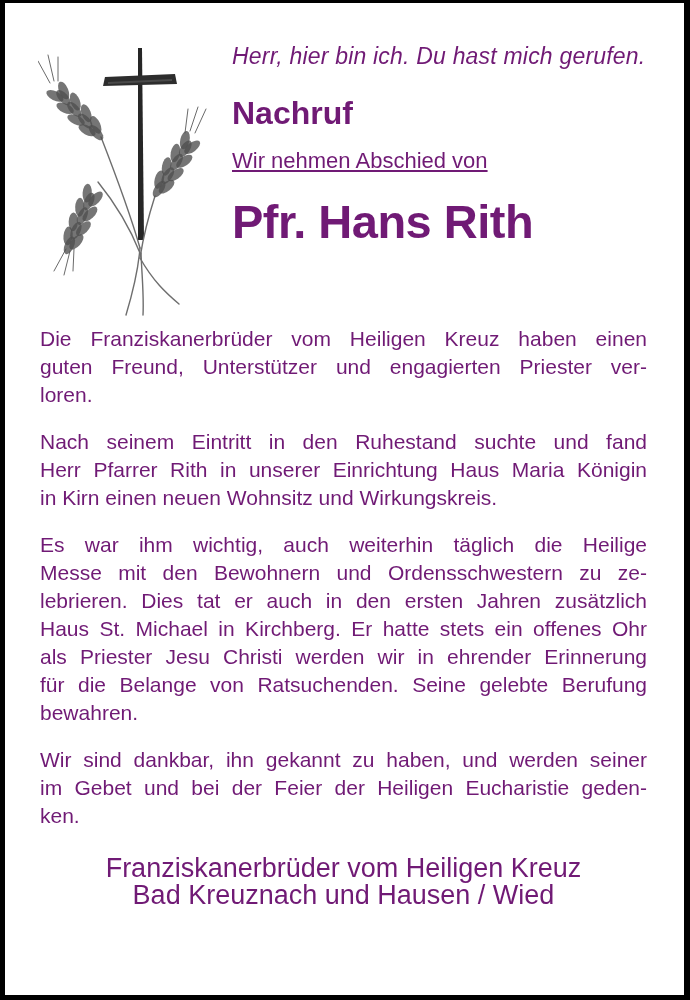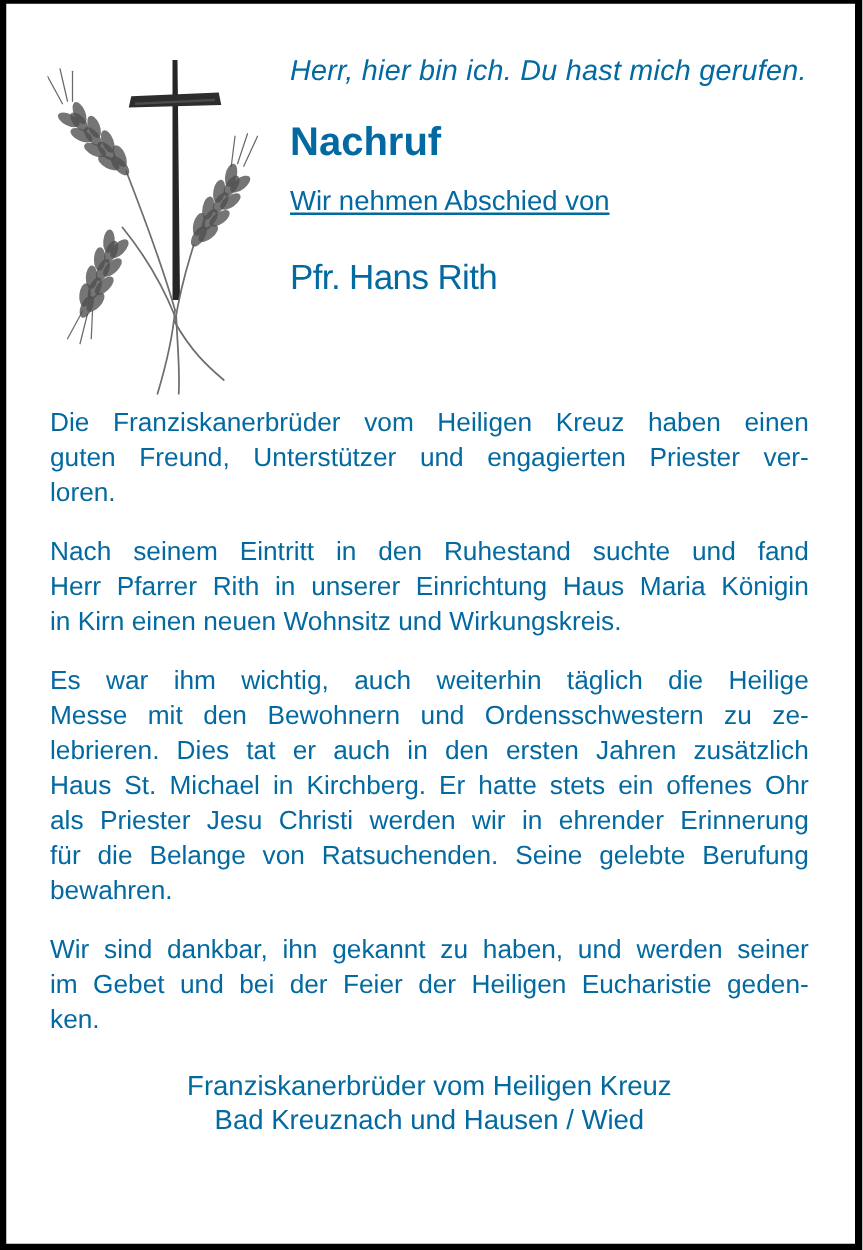"Herr, hier bin ich. Du" .page { color: #0369a1 -> #701a75 }
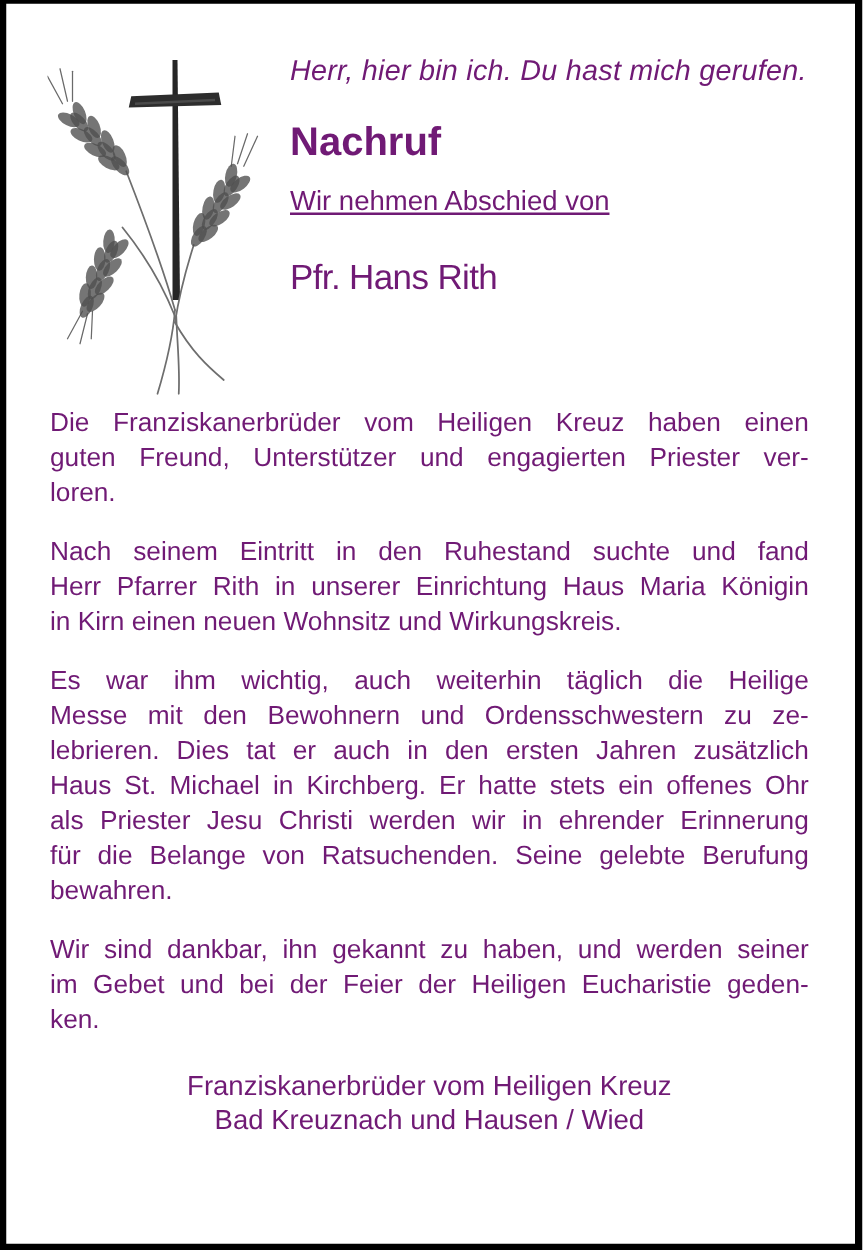"Pfr. Hans Rith" .deceased-name { font-size: 28px -> 47px; font-weight: normal -> bold }
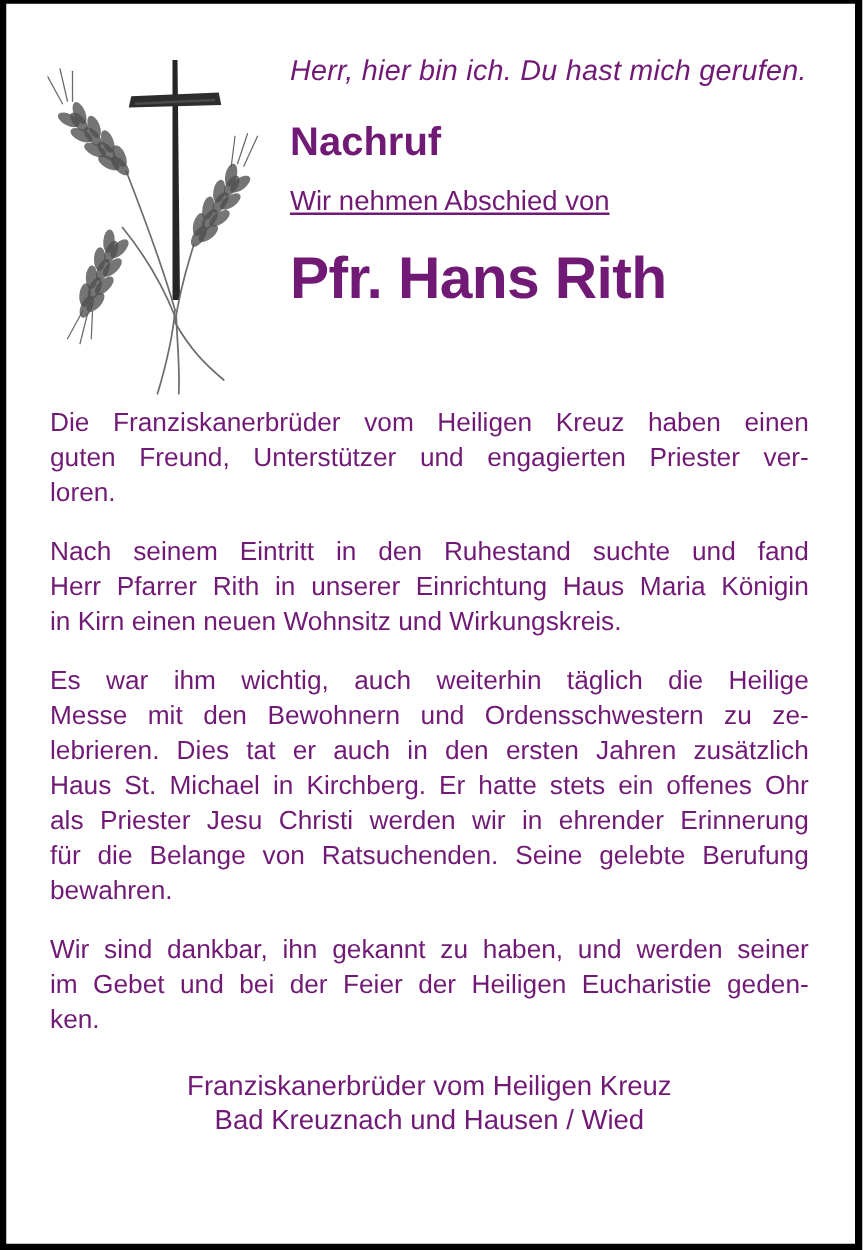"Franziskanerbrüder vom Heiligen Kreuz" .signature { font-size: 22px -> 27px }
